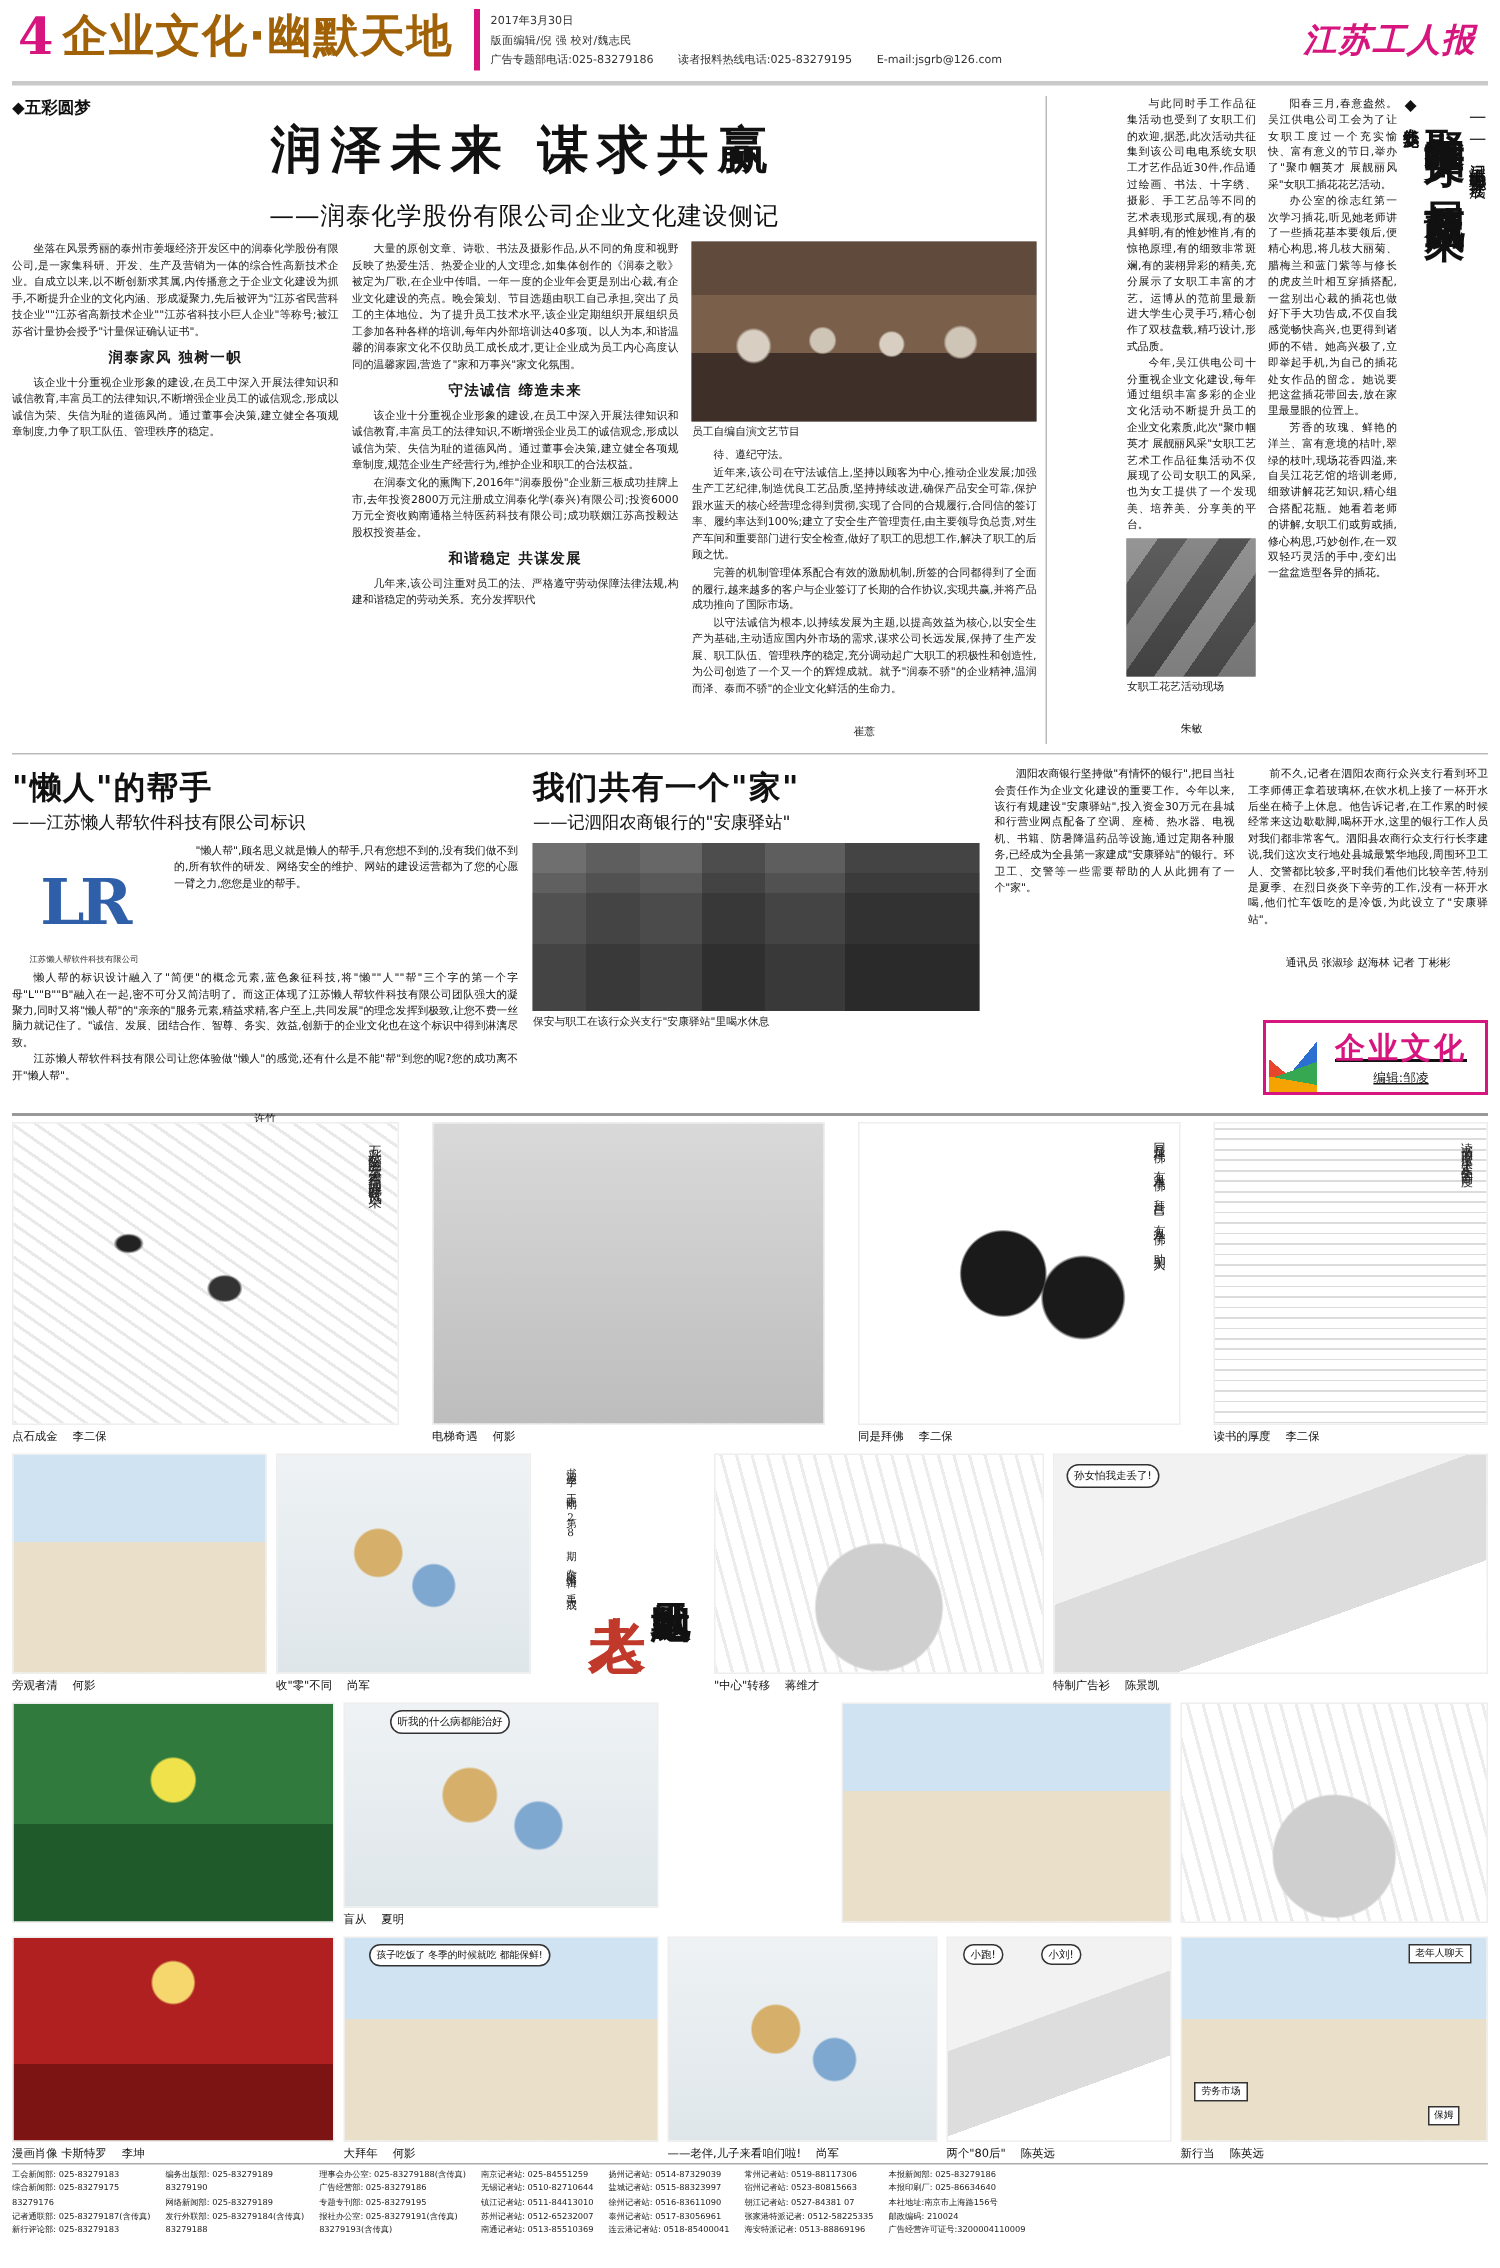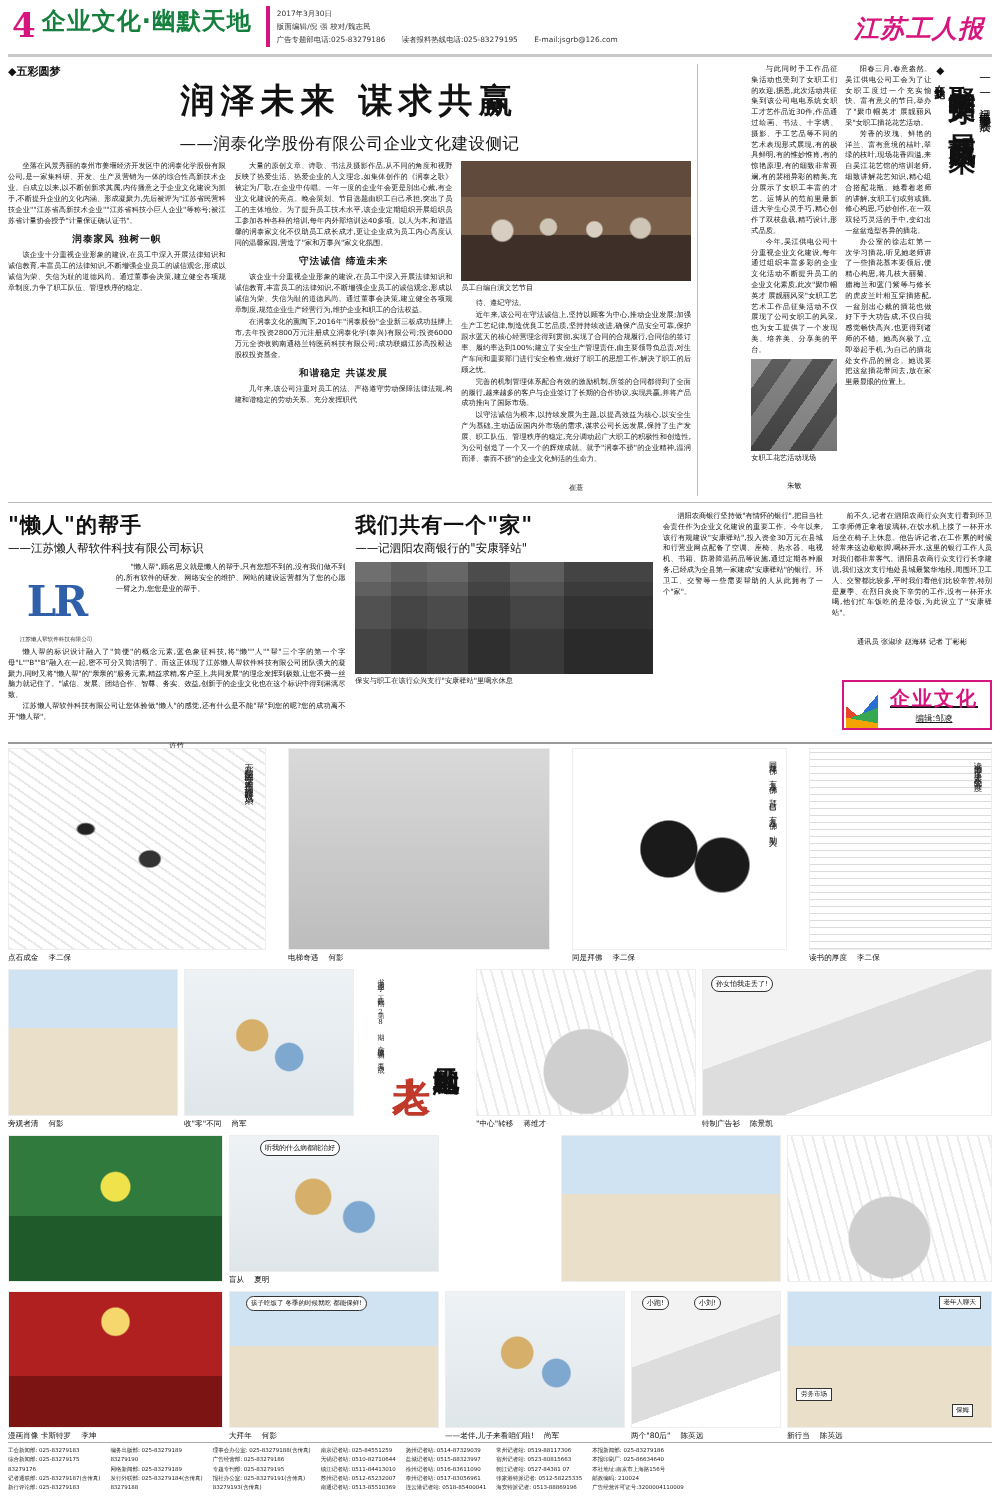"企业文化·幽默天地" .section-title { color: #15803d -> #a16207; font-size: 24px -> 30px }
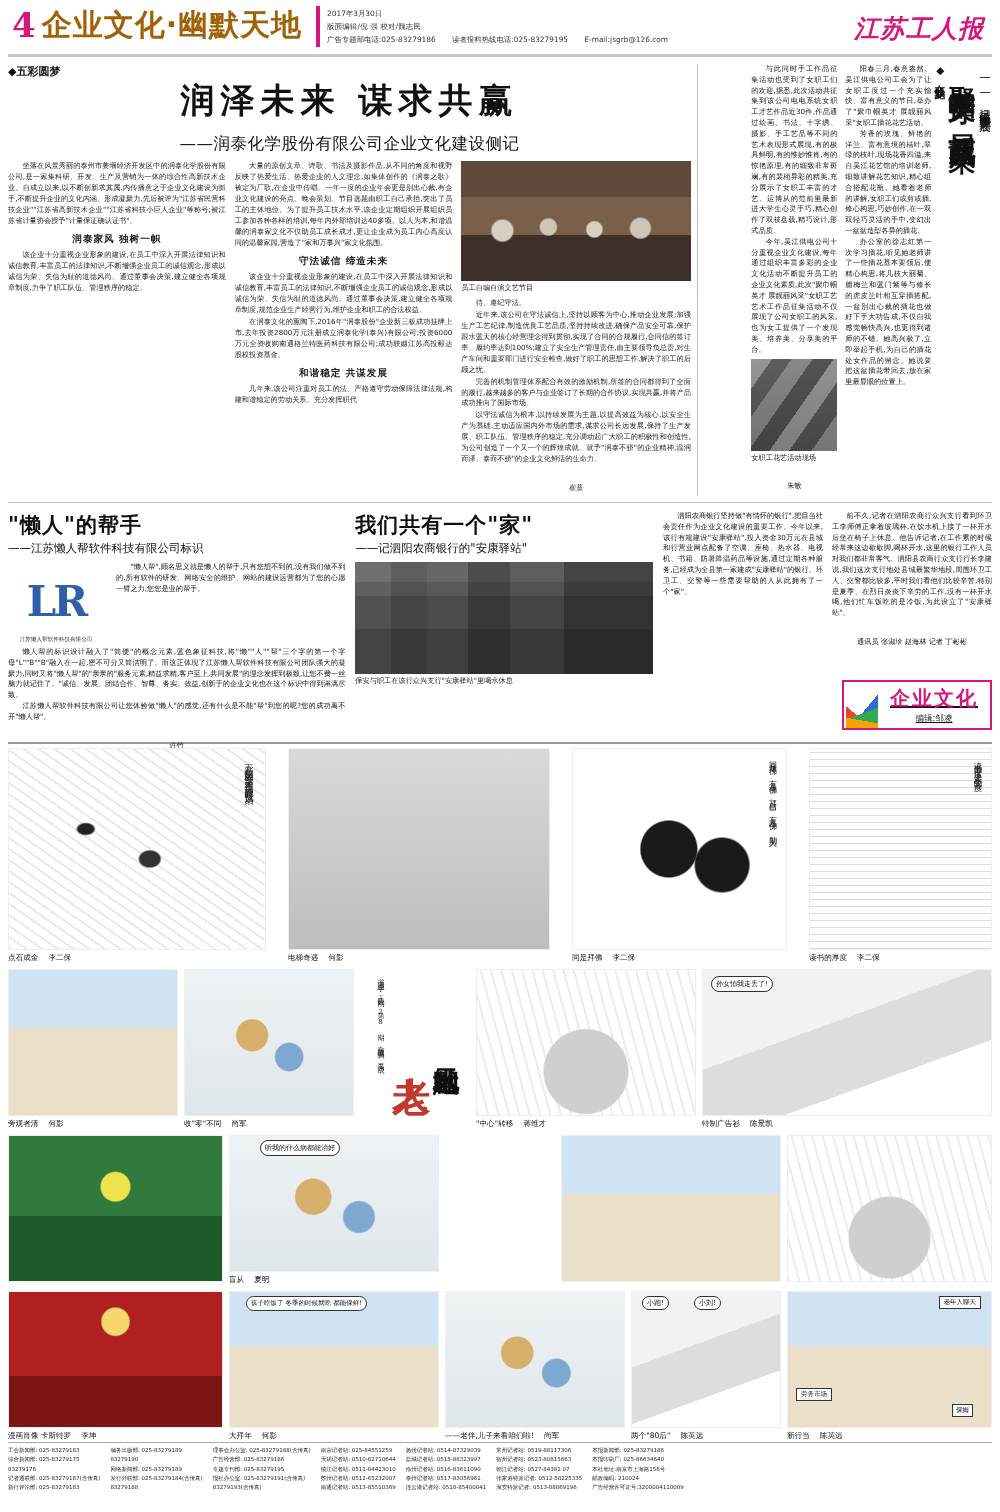"江苏工人报" .paper-logo { font-size: 25px -> 22px }
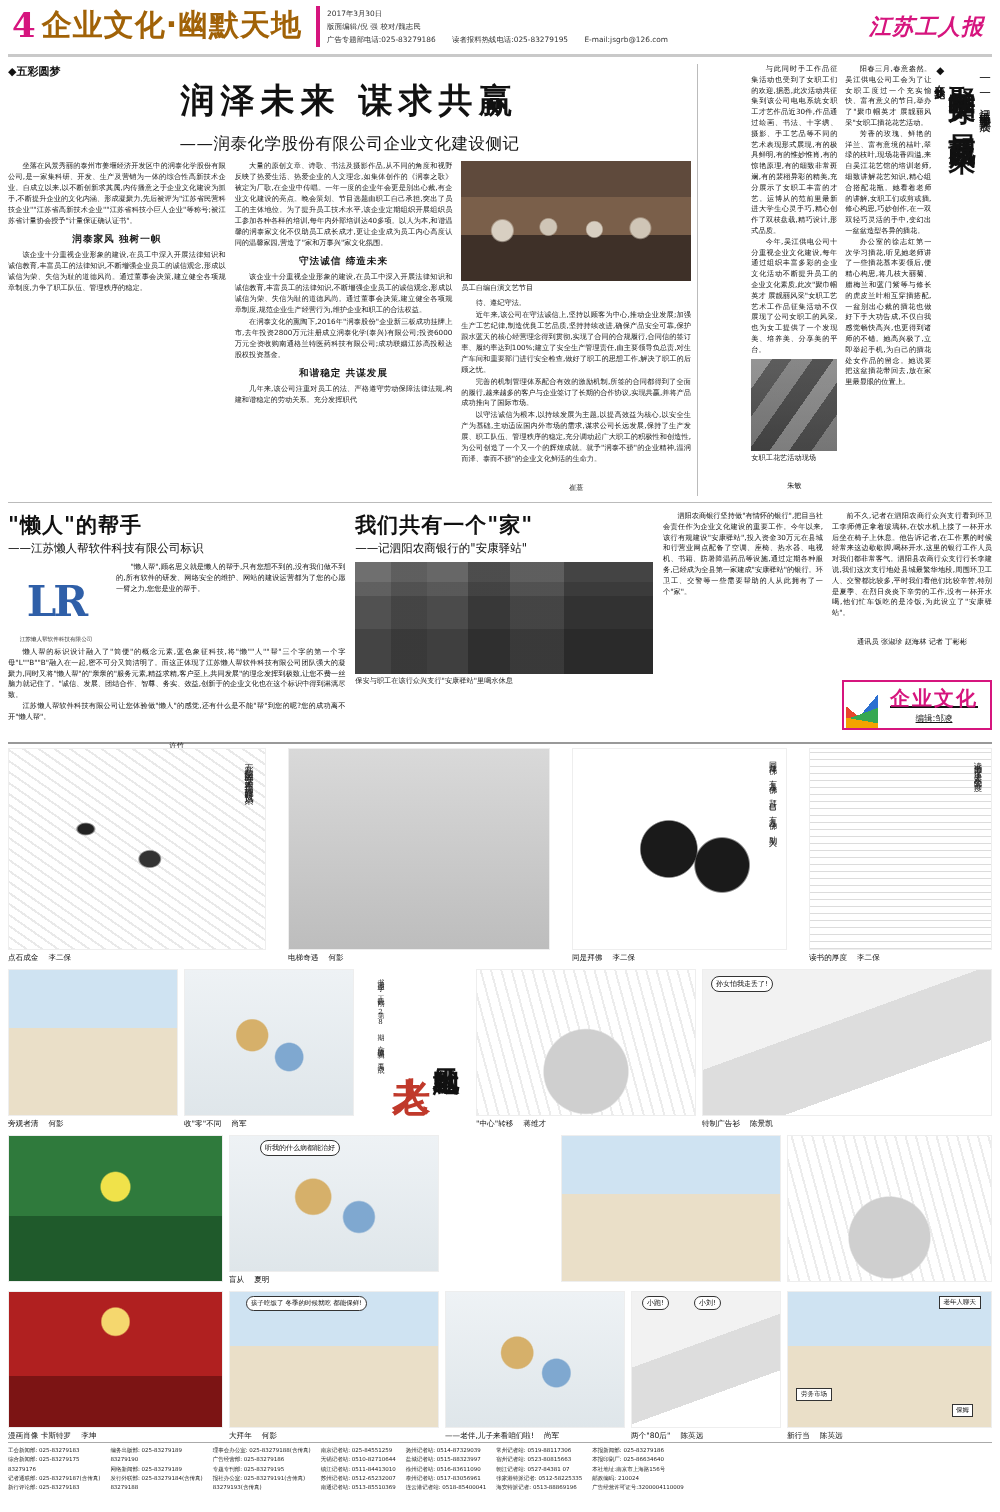"芳香的玫瑰、鲜艳的洋兰、富有意境的桔叶,翠绿的枝叶,现场花香四溢,来自吴江花艺馆" p { order: before "办公室的徐志红第一次学习插花,听见她老师讲了一些插花基本要领后,便精心构思,将几" -> after "办公室的徐志红第一次学习插花,听见她老师讲了一些插花基本要领后,便精心构思,将几" }
